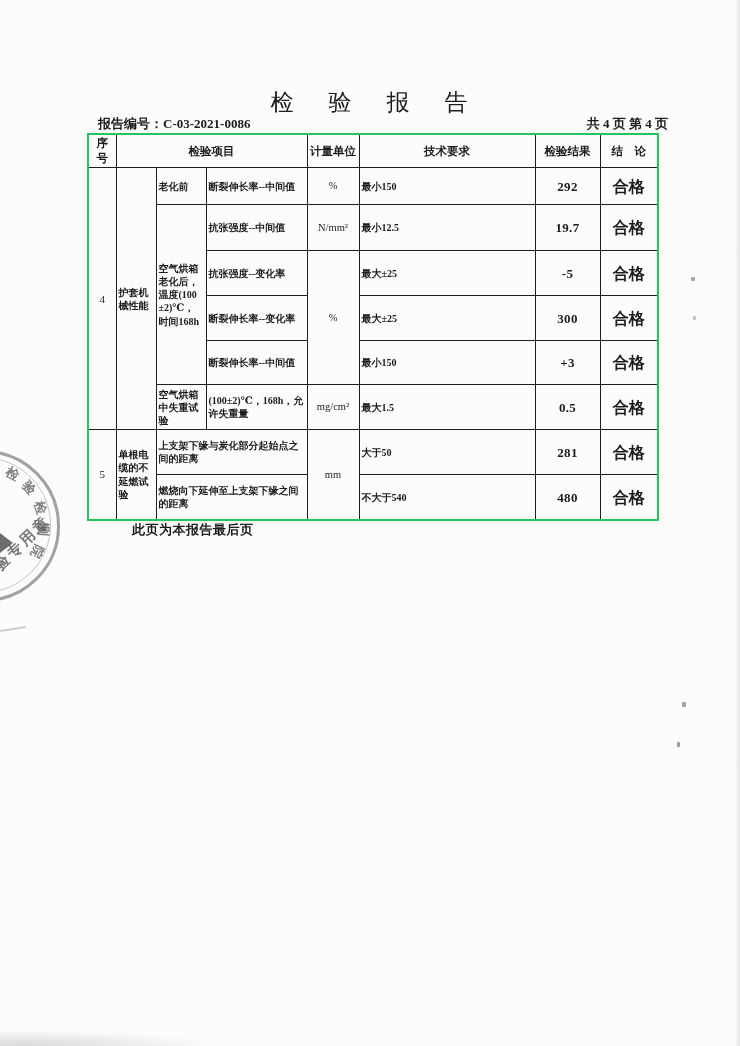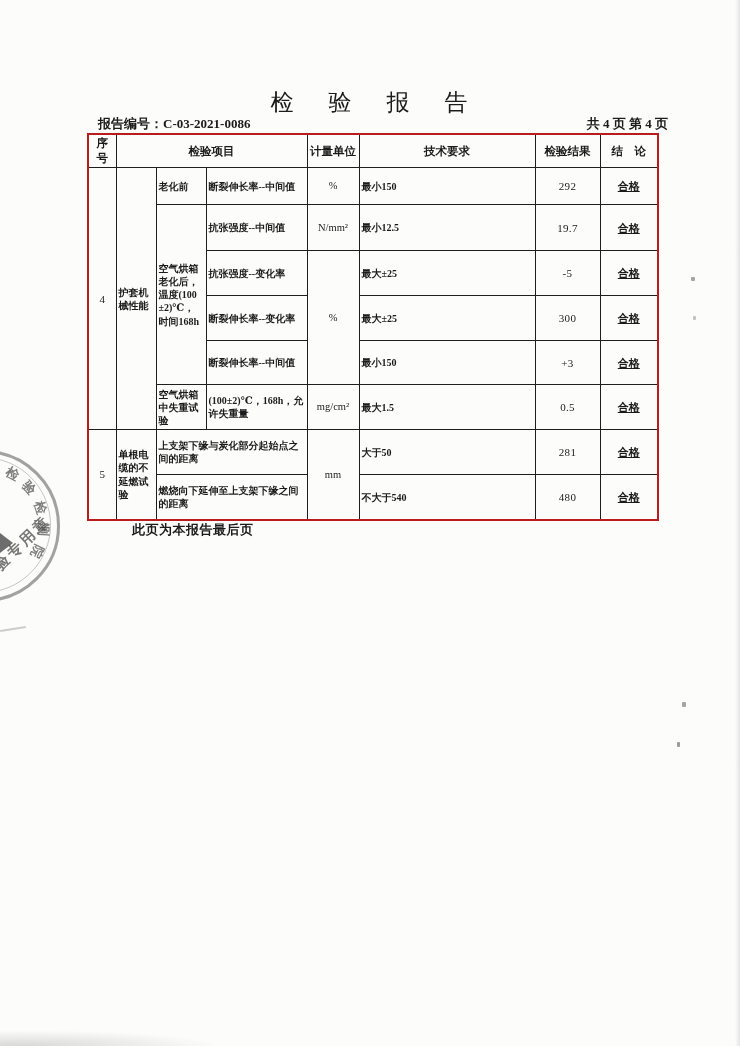"序号" .report-table { border: 2px solid #b91c1c -> 2px solid #22c55e }
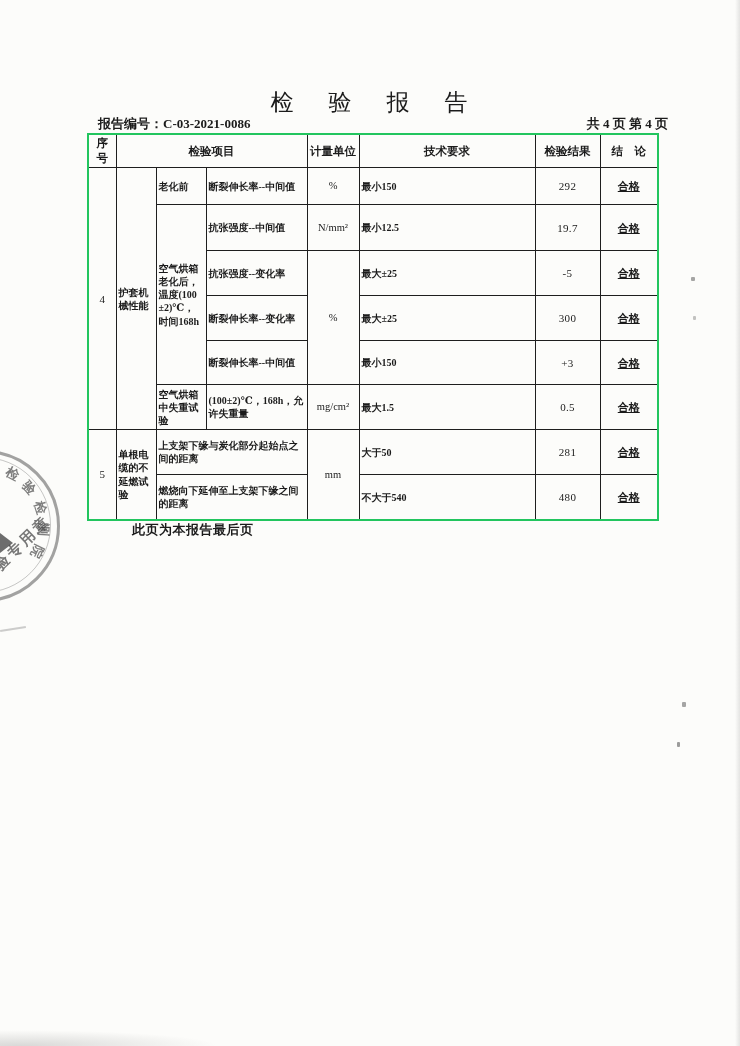"292" .num { font-size: 11px -> 13px; font-weight: 400 -> 700 }
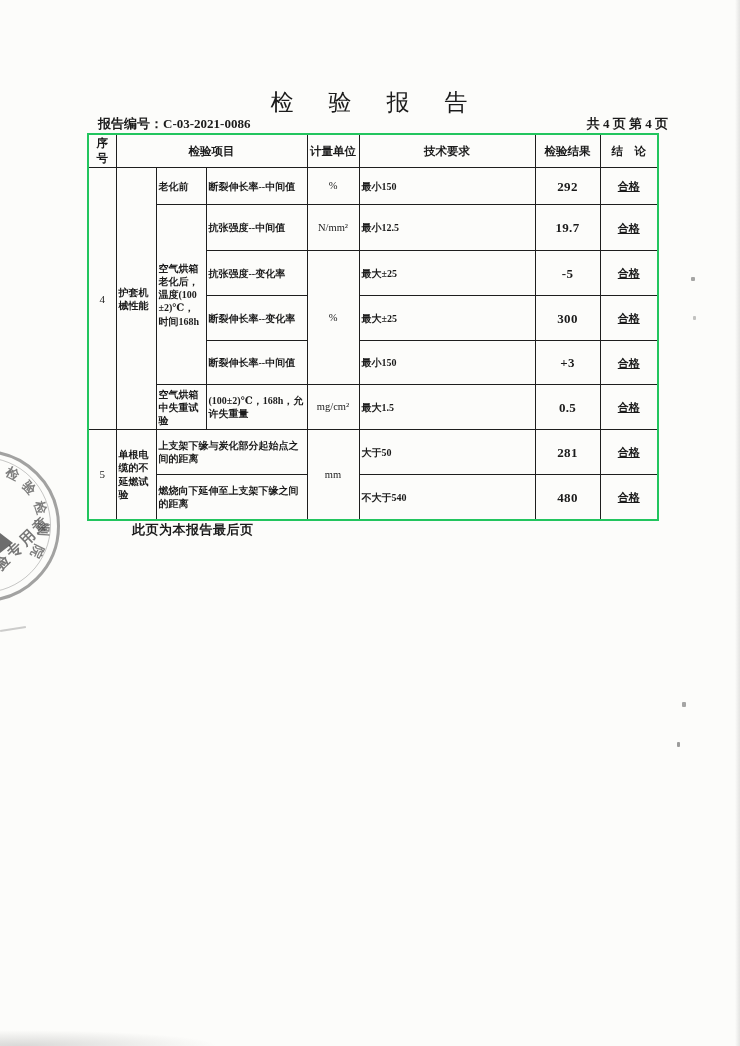"合格" .verdict { font-size: 11px -> 16px; text-decoration: underline -> none }
